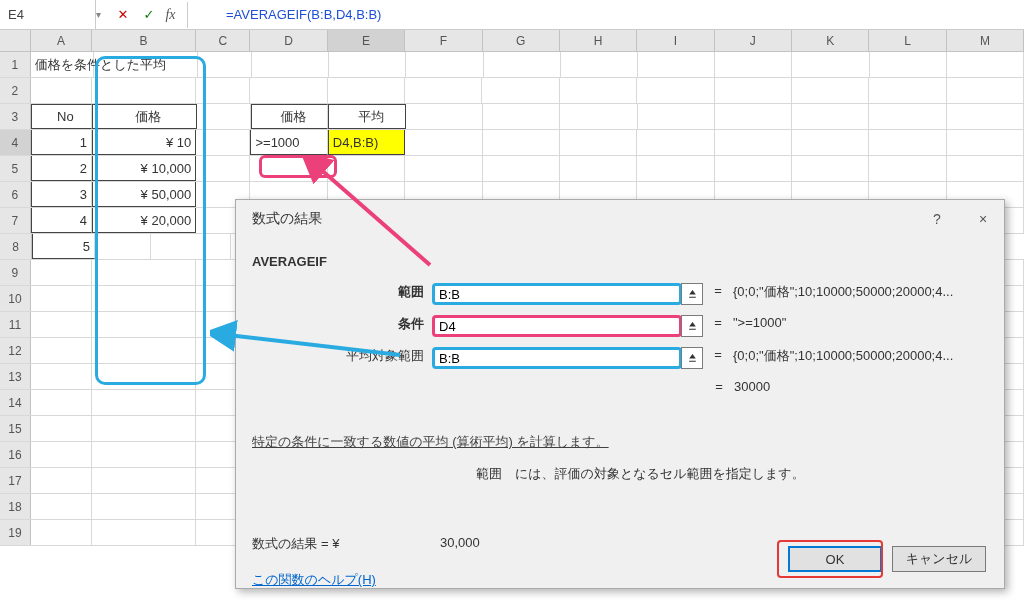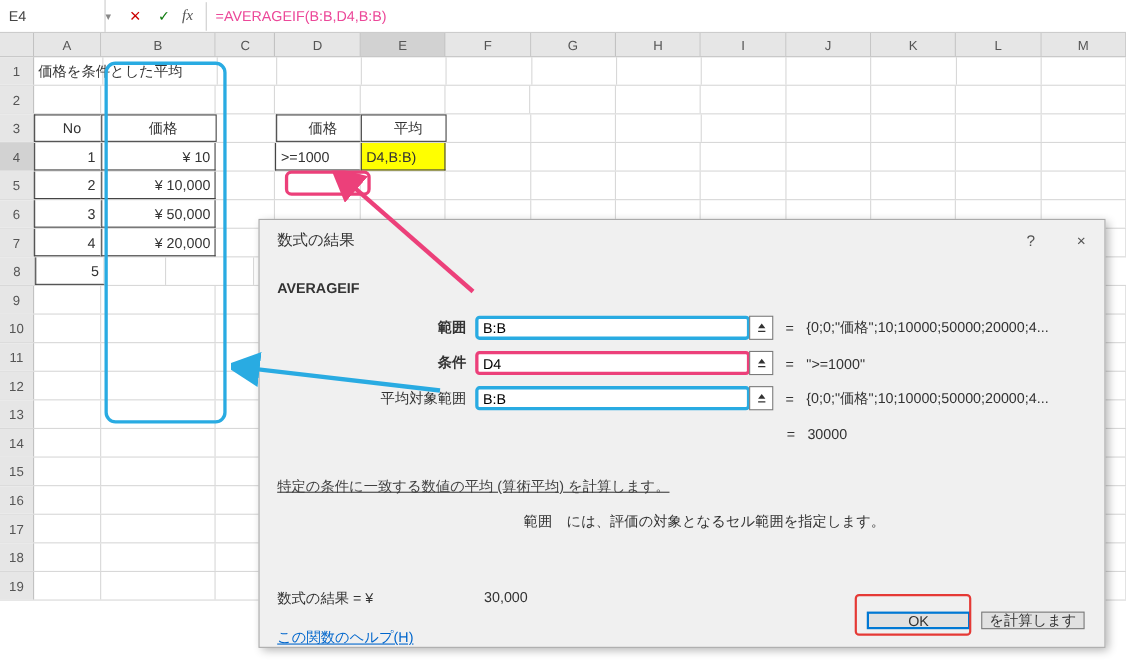"=AVERAGEIF(B:B,D4,B:B)" .formula-input { color: #ec4899 -> #1d4ed8; margin-left: none -> 30px }
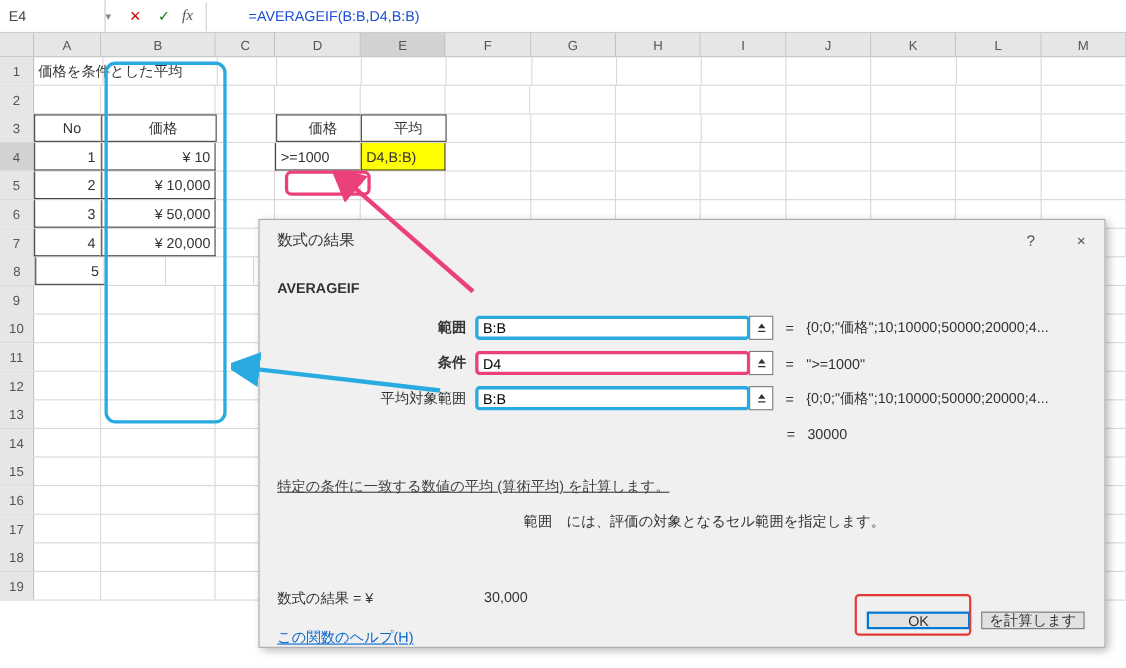"範囲" .arg-row { align-items: center -> none }
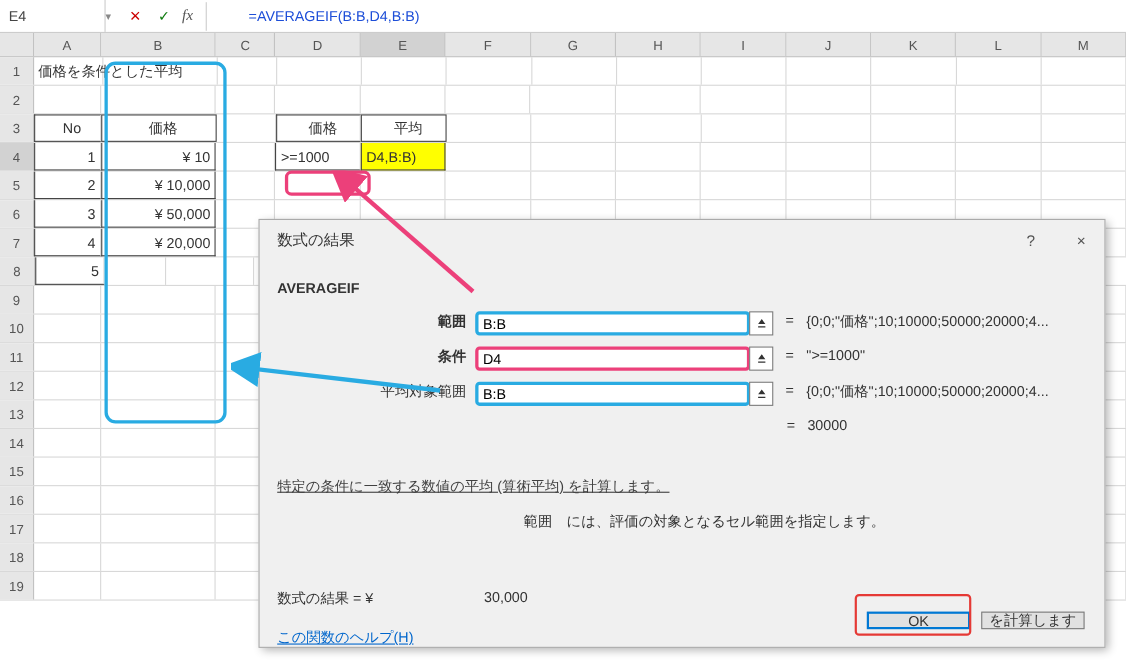"OK" .dlg-btn { height: 16px -> 26px }
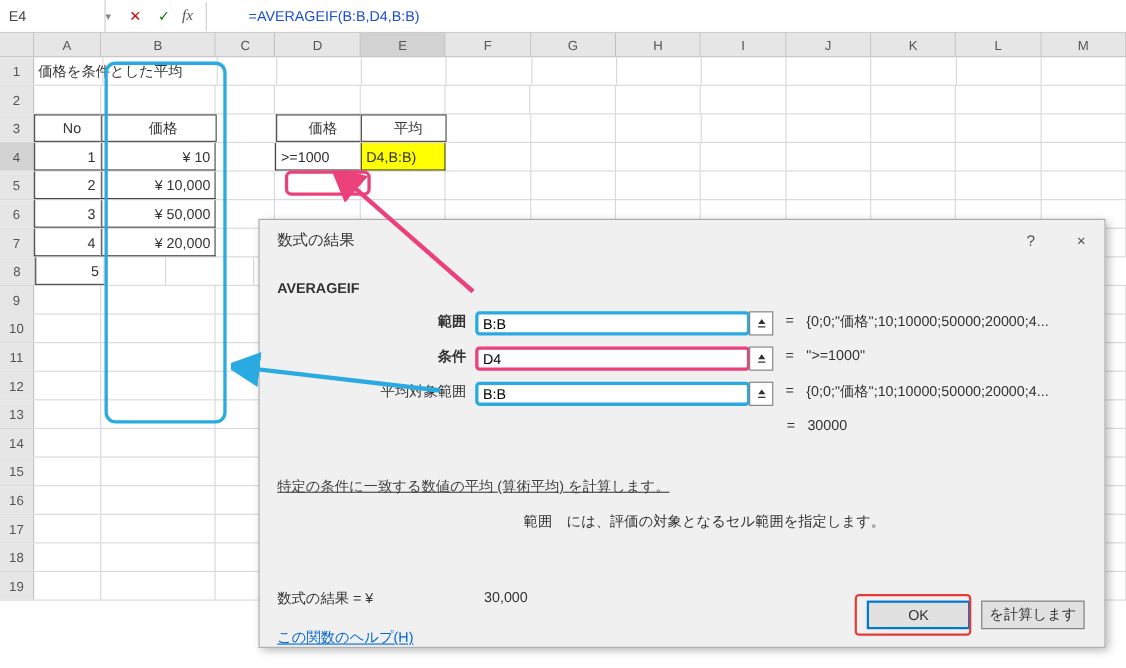"を計算します" div.dlg-btn { text: を計算します -> キャンセル }
